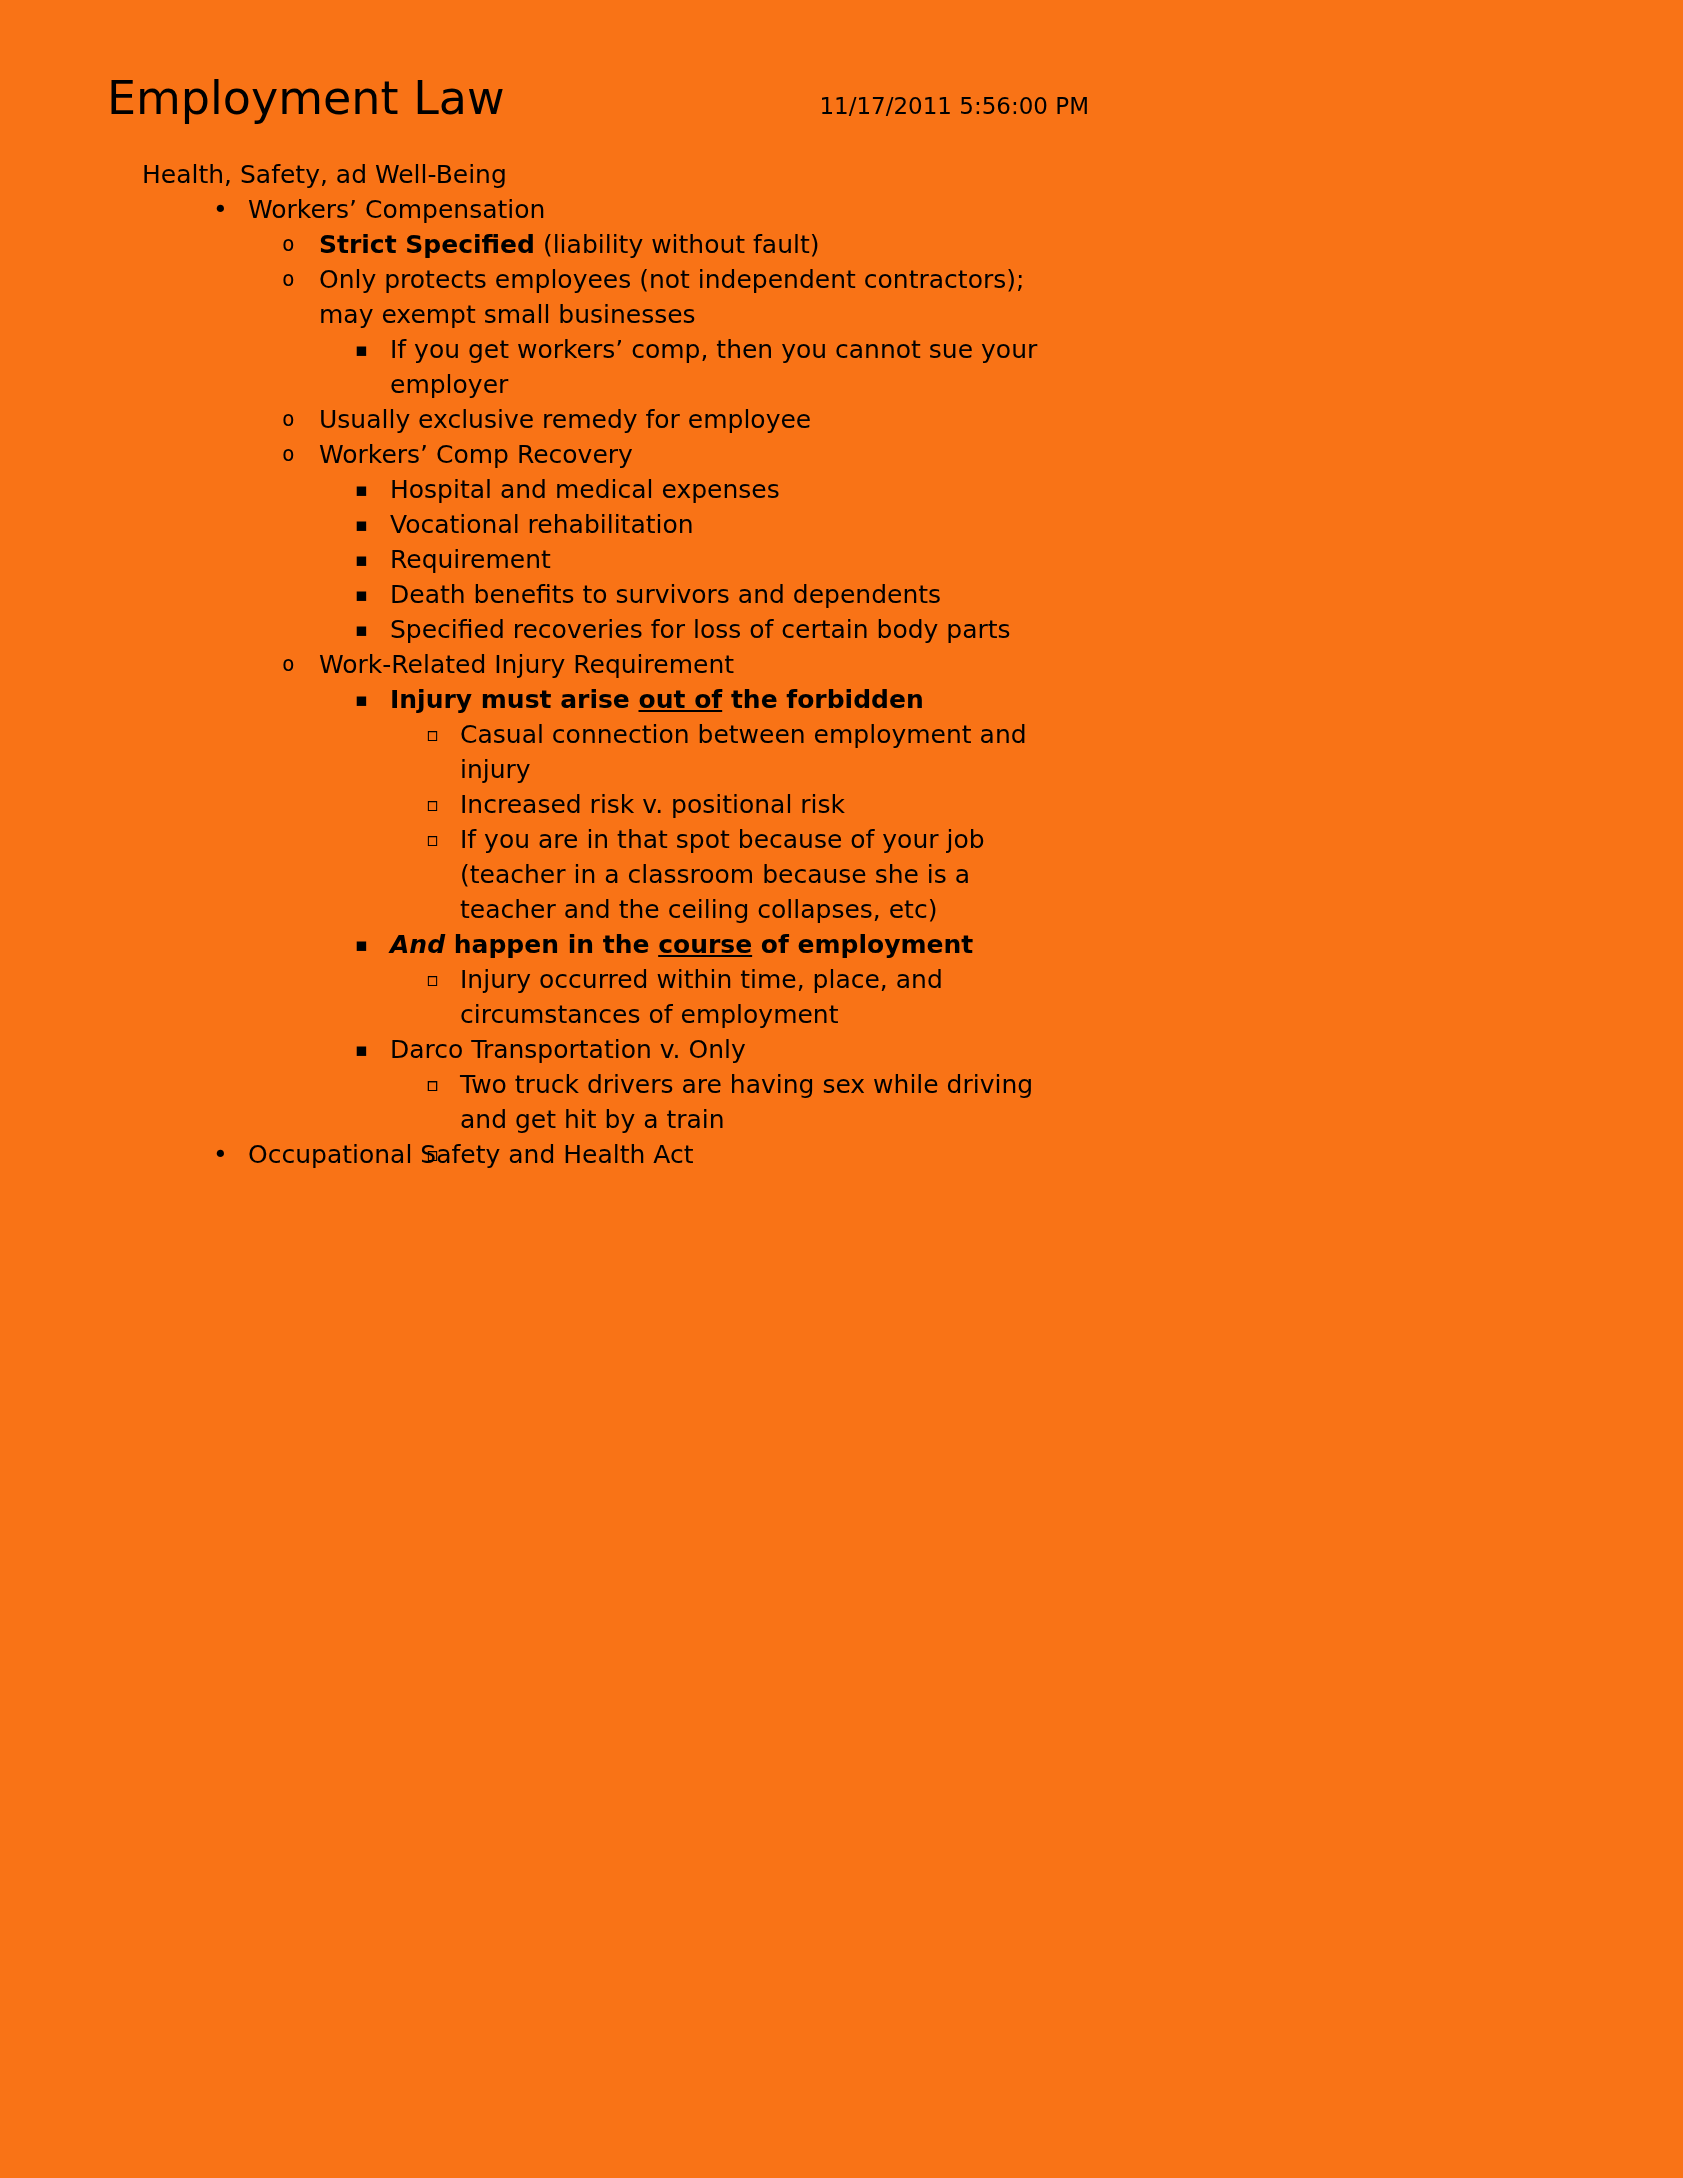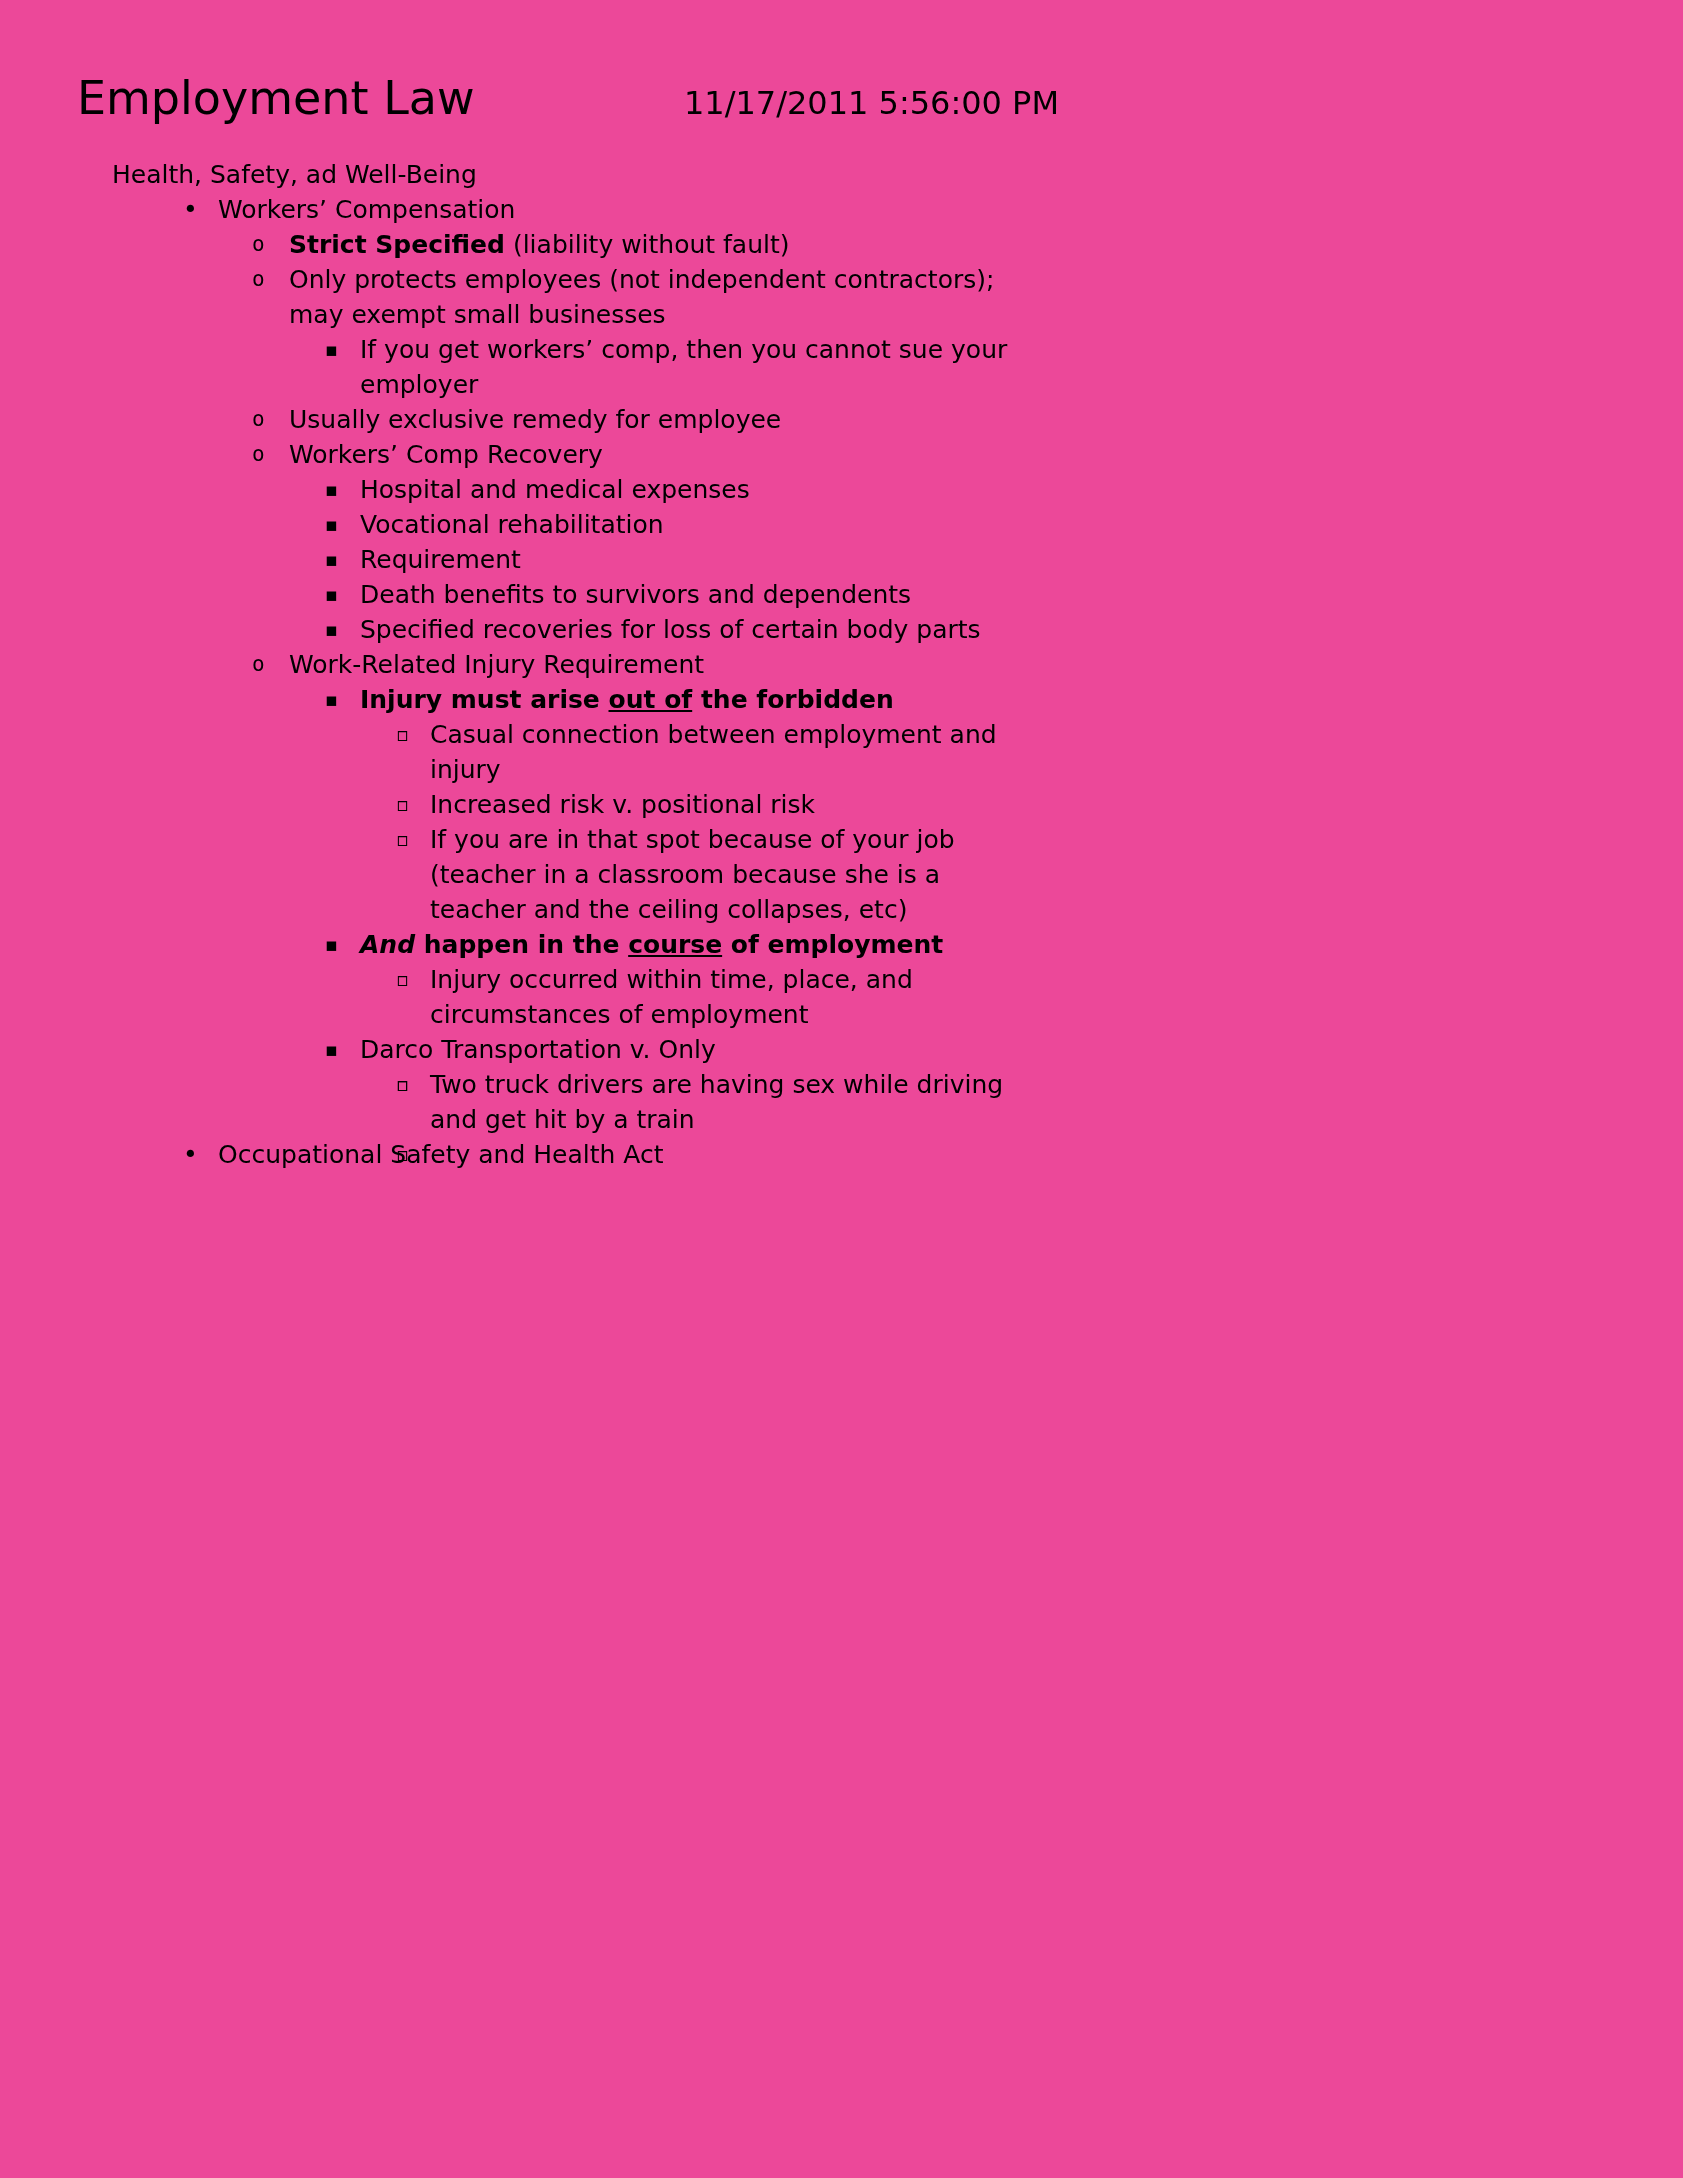"Employment Law" .page { background: #ec4899 -> #f97316; padding: 71px 0 0 77px -> 71px 0 0 107px }
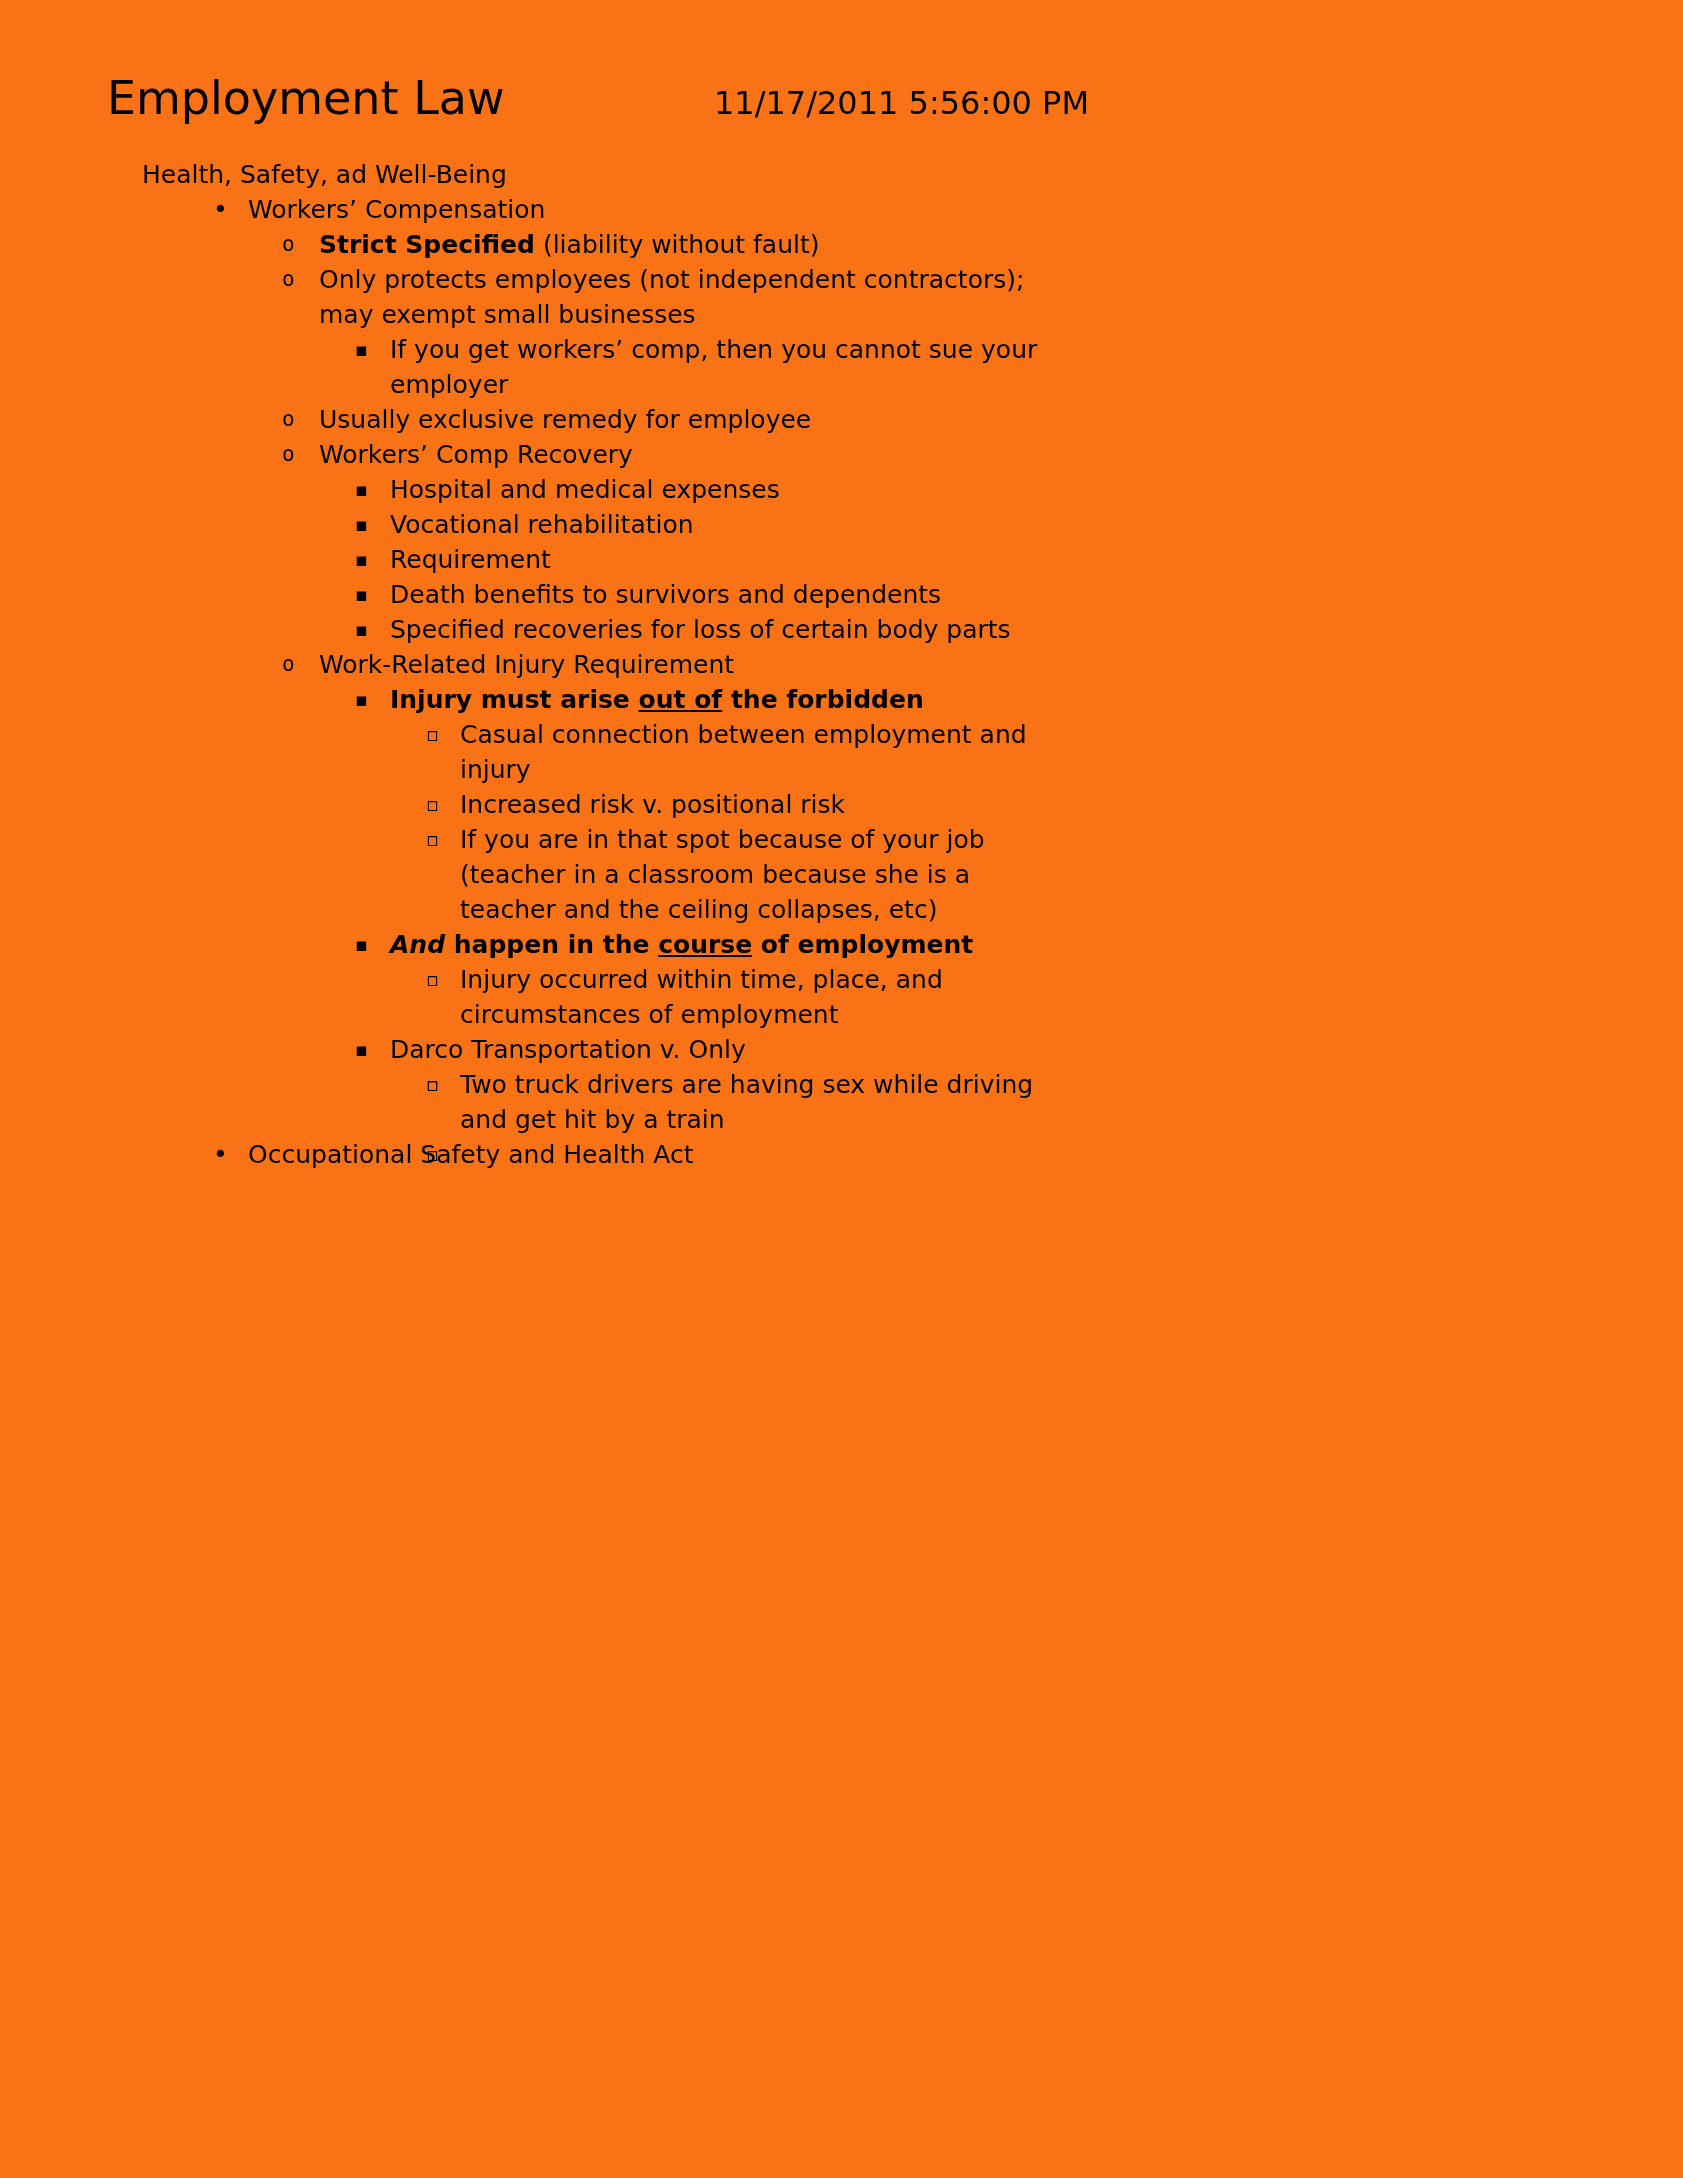"11/17/2011 5:56:00 PM" .doc-date { font-size: 32px -> 23px }
